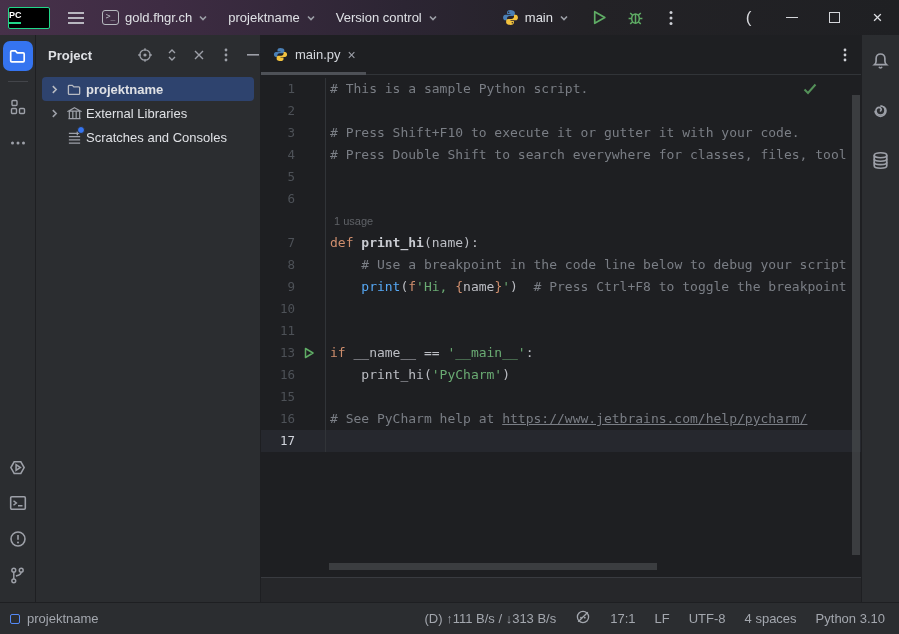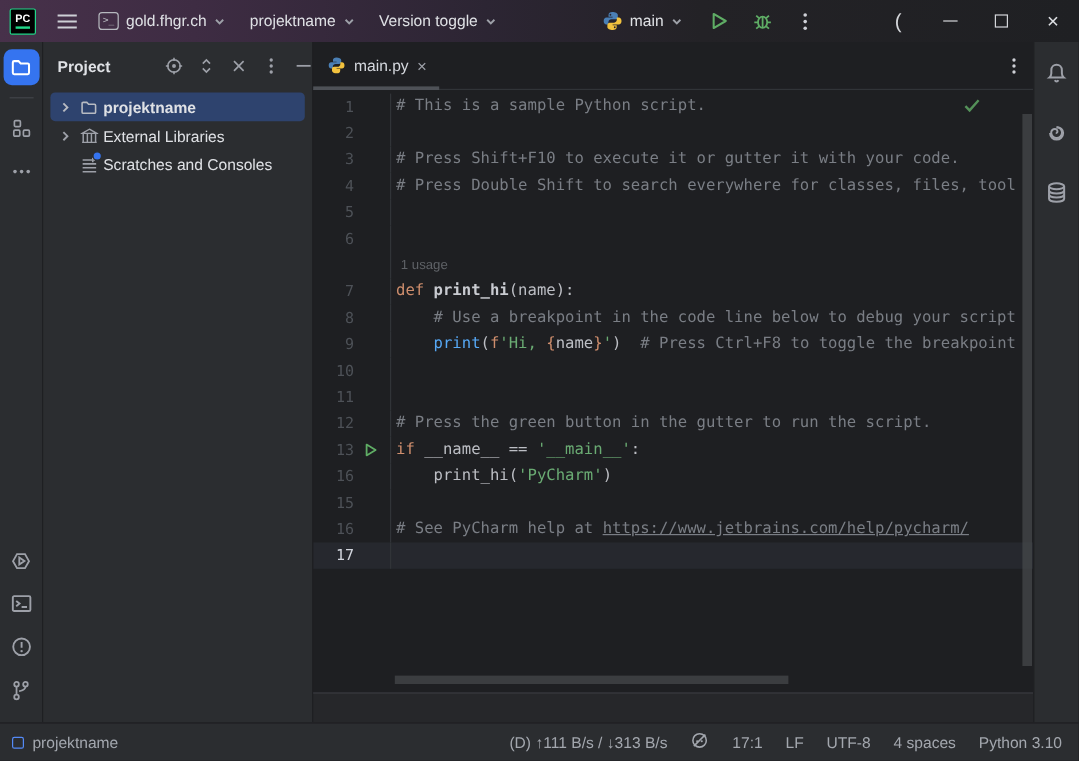"PC" .pc-logo { align-items: center -> flex-start; width: 22px -> 42px }
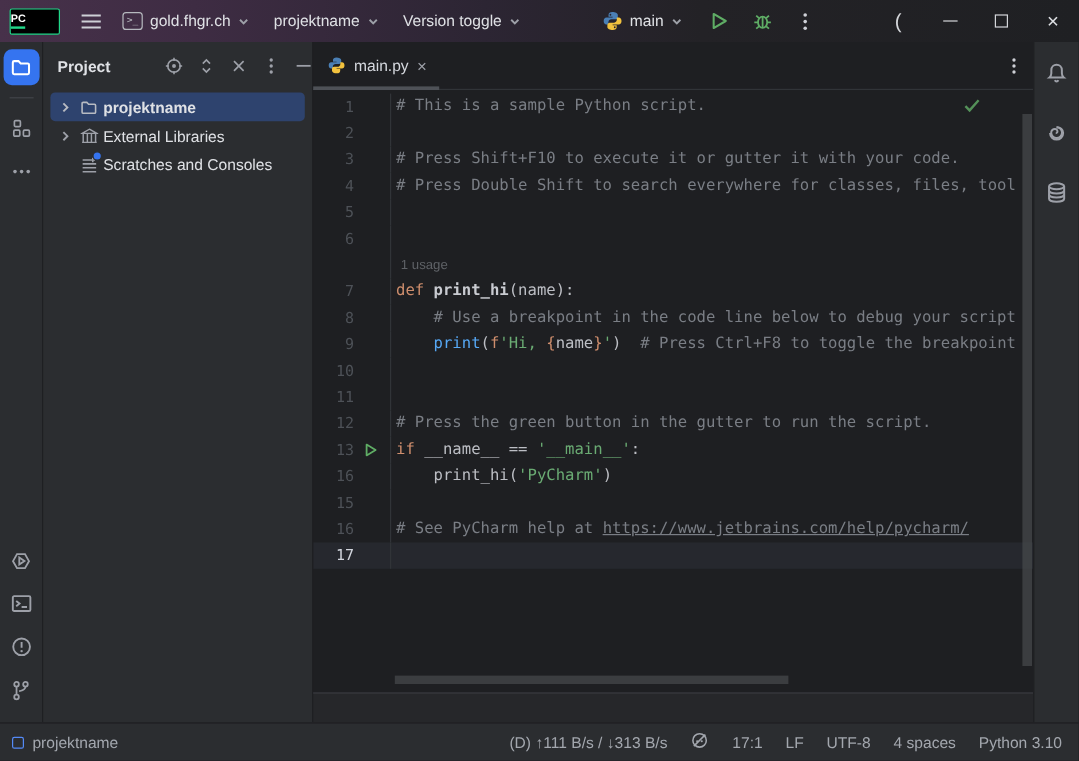"Version toggle" span { text: toggle -> control }
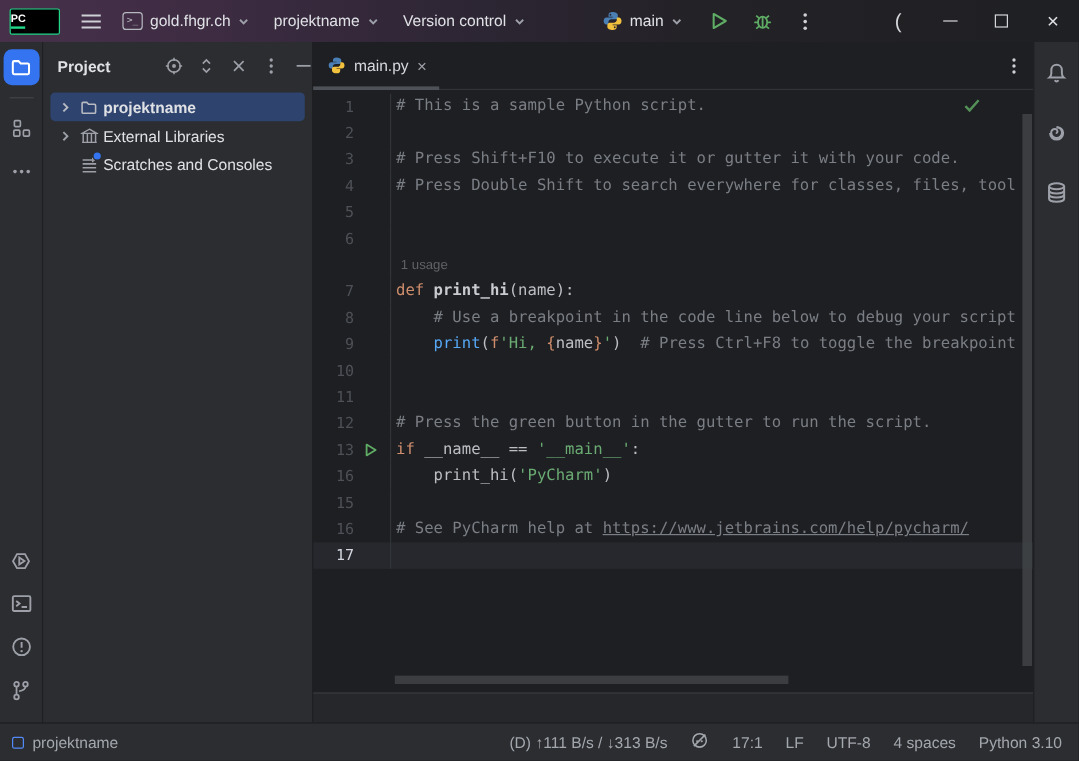"12" div.code-row { html: <div><div><span>12</span><span></span></div><pre><span># Press the green button in the gutter to run the script.</span></pre></div> -> none }
